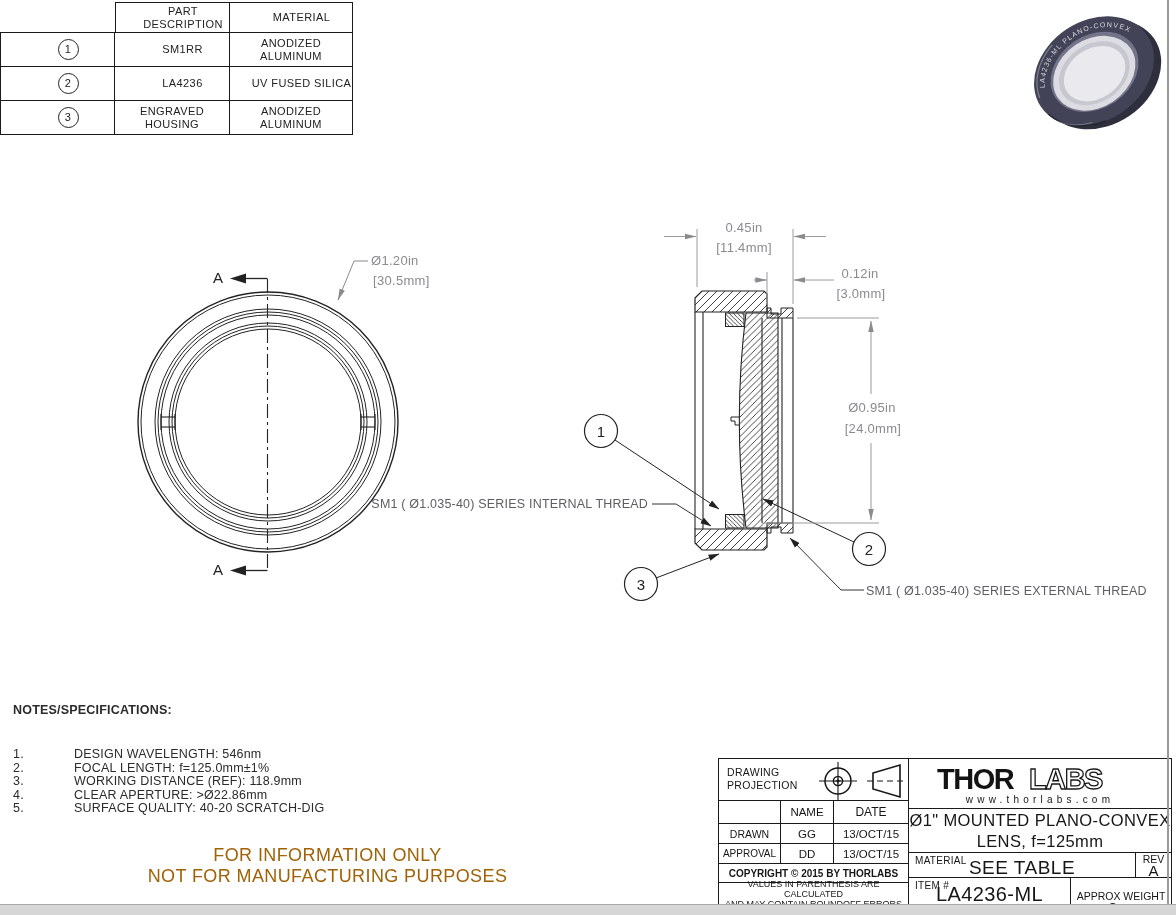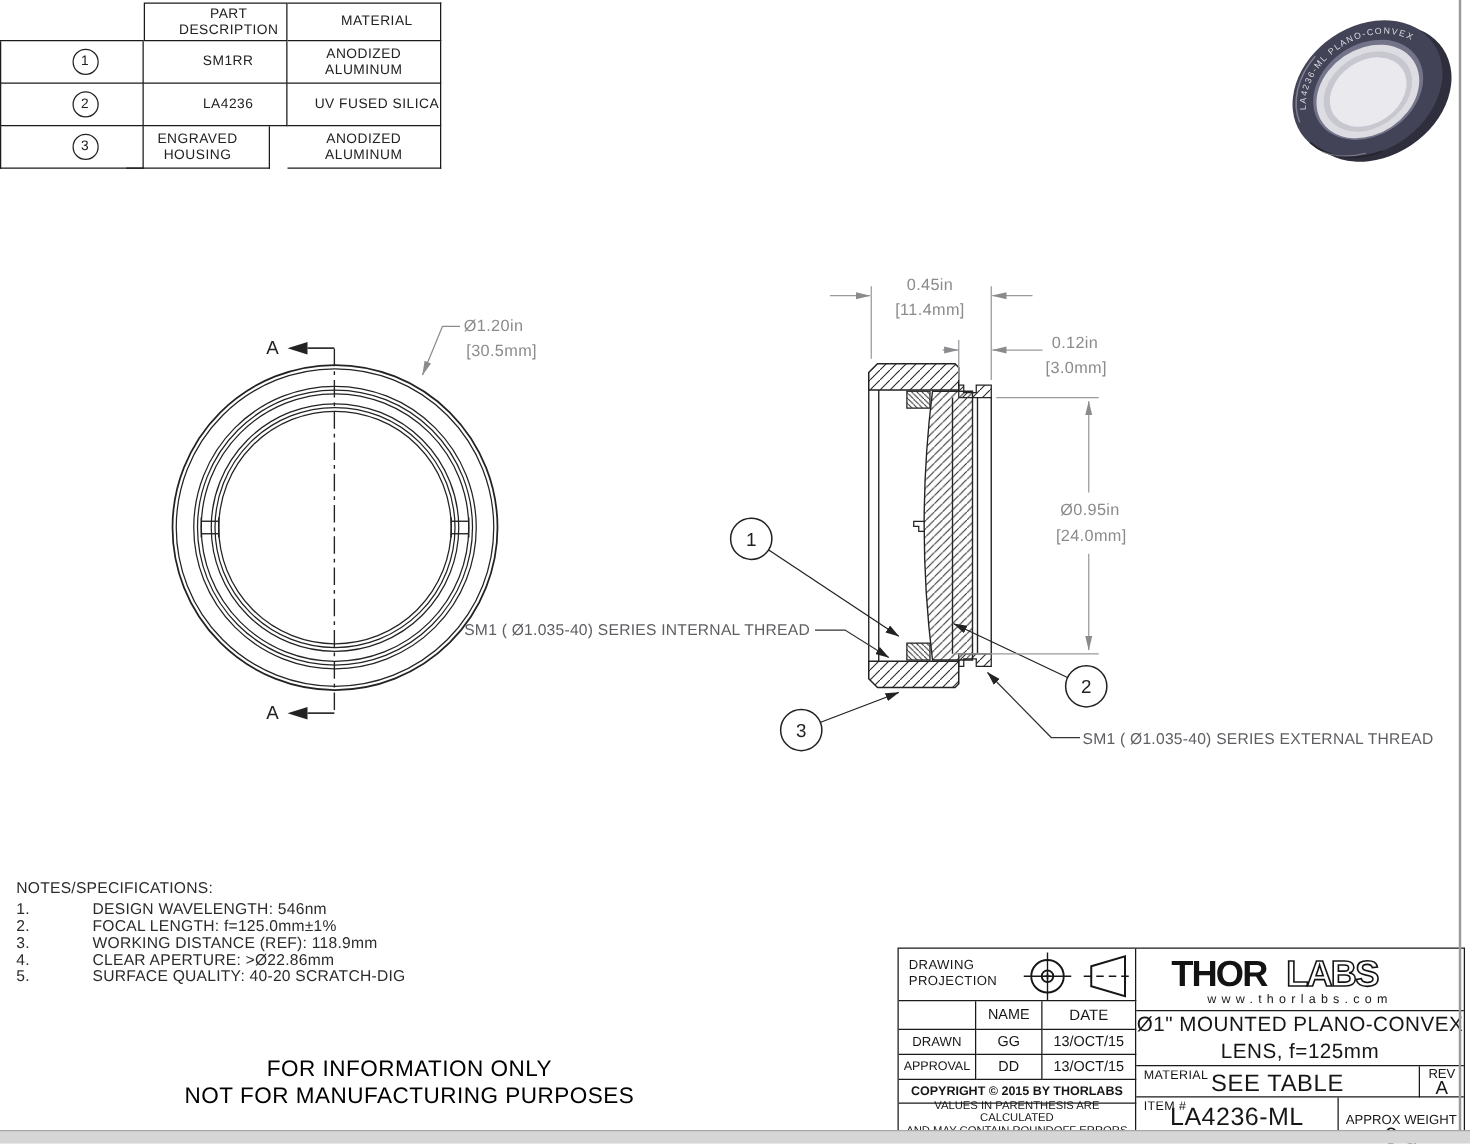"ENGRAVED HOUSING" div.ptcell { left: 101px -> 115px }
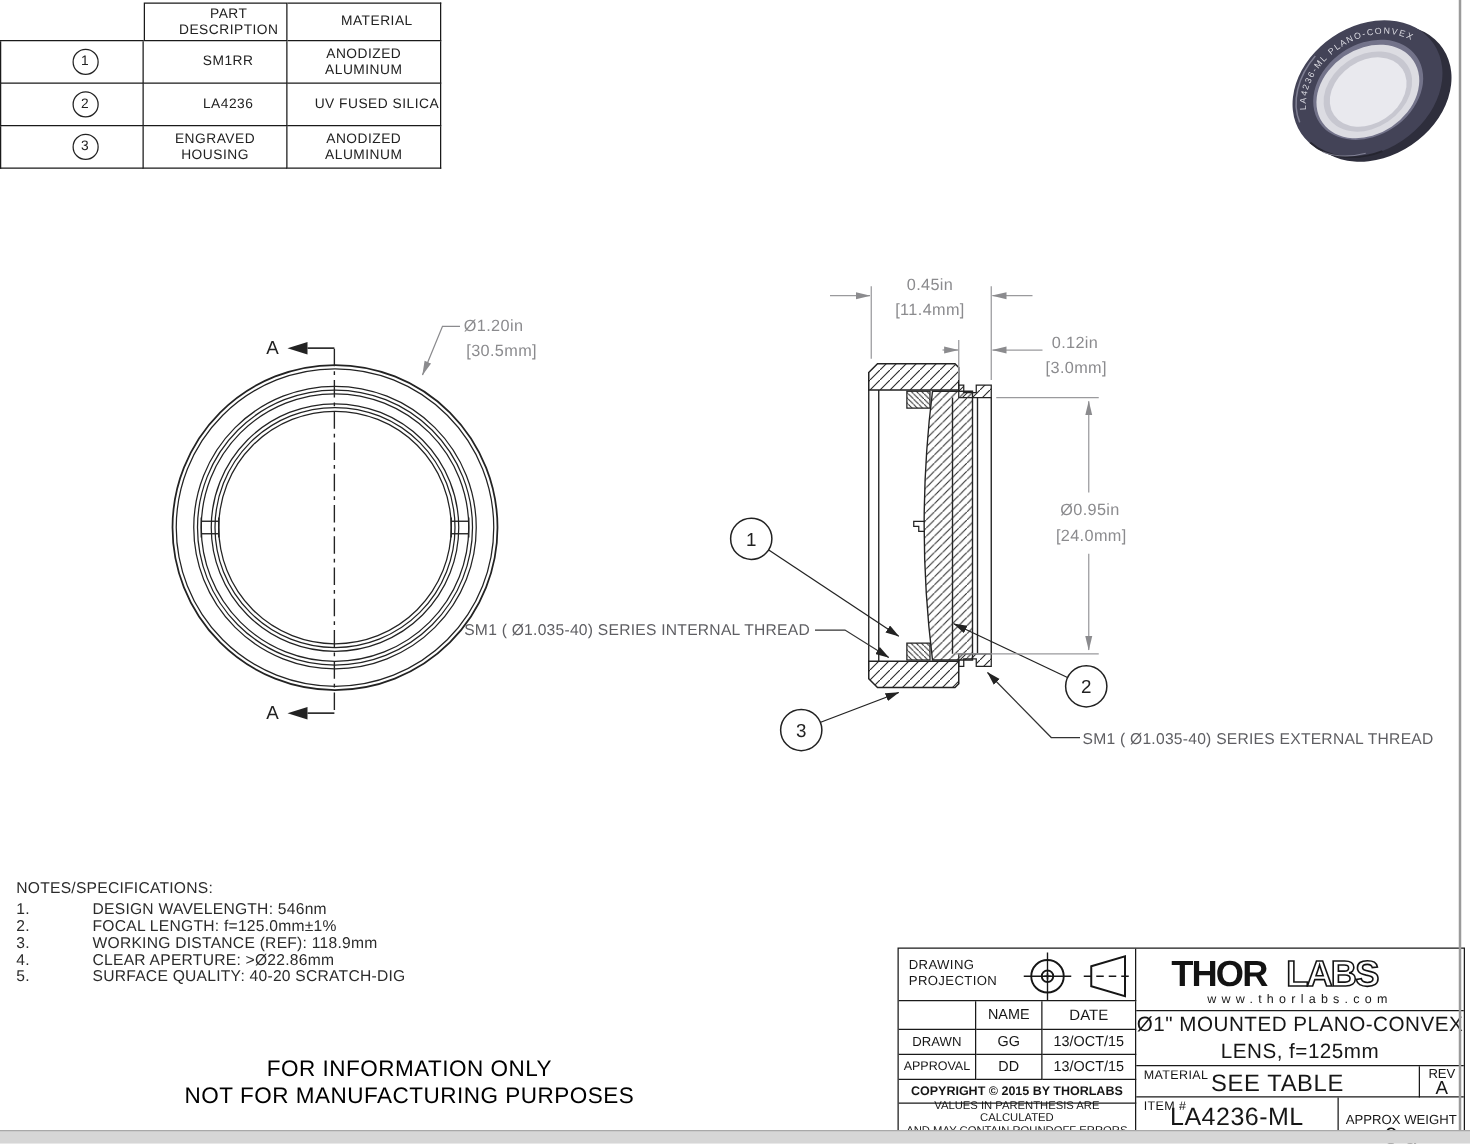"NOTES/SPECIFICATIONS:" #notes .ttl { font-weight: none -> bold; margin-bottom: 4px -> 31px }
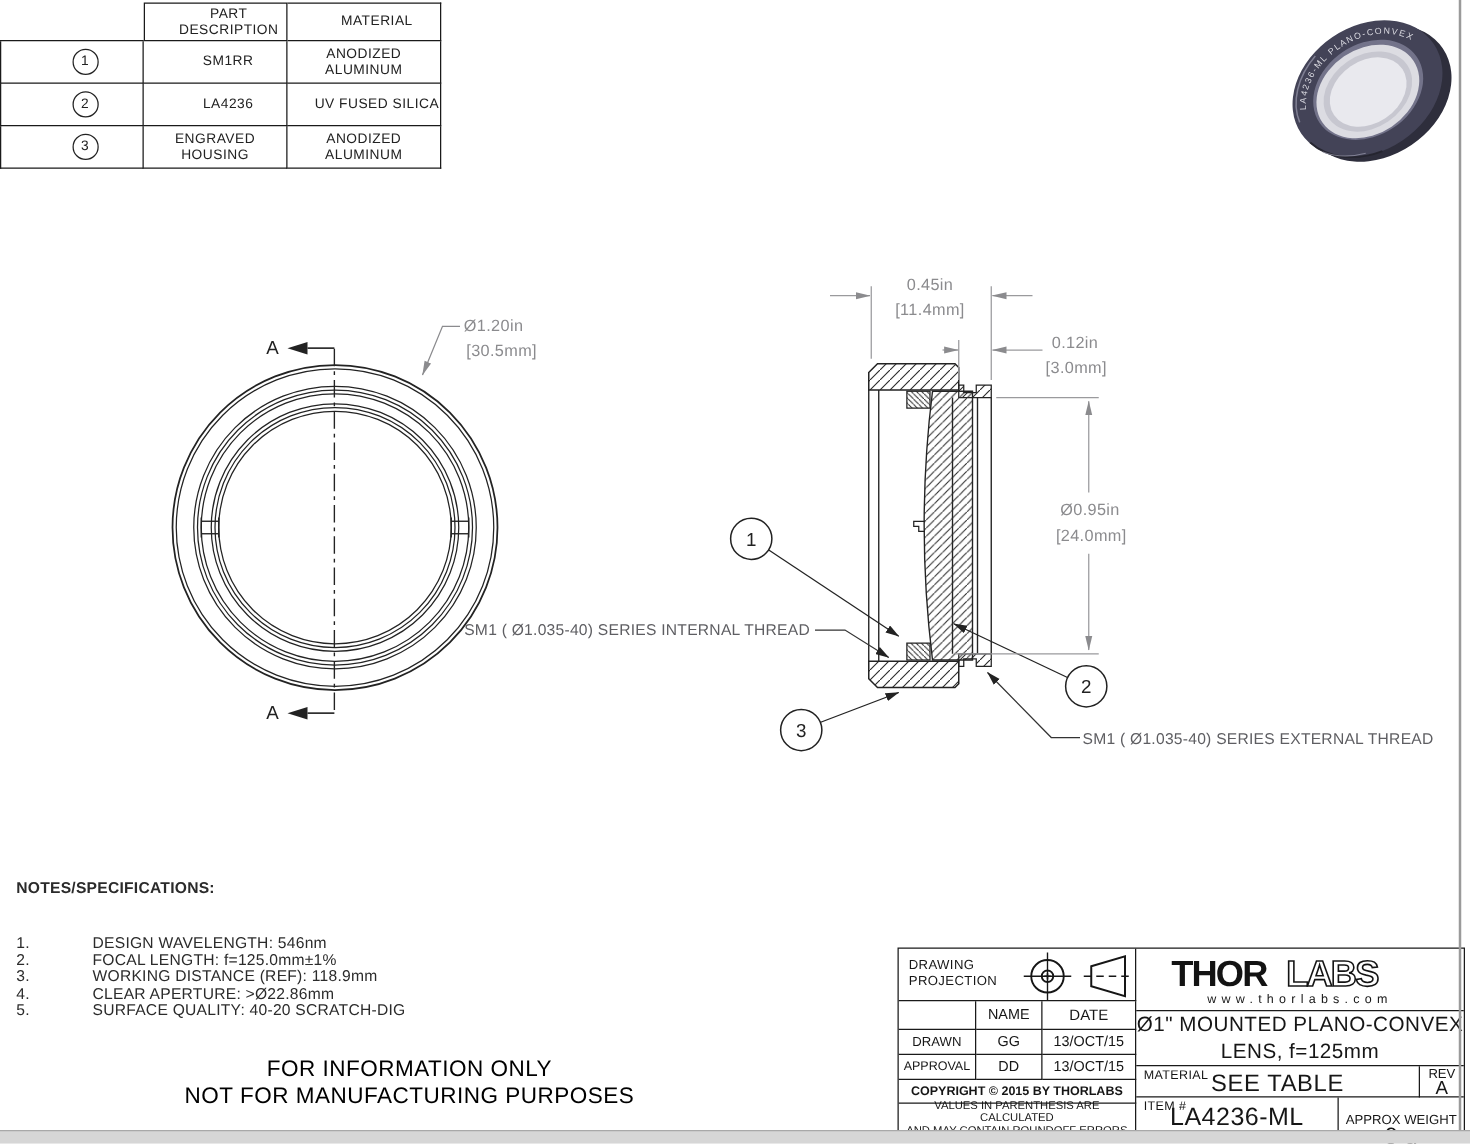"FOR INFORMATION ONLY" #watermark { color: #000000 -> #a16207 }
